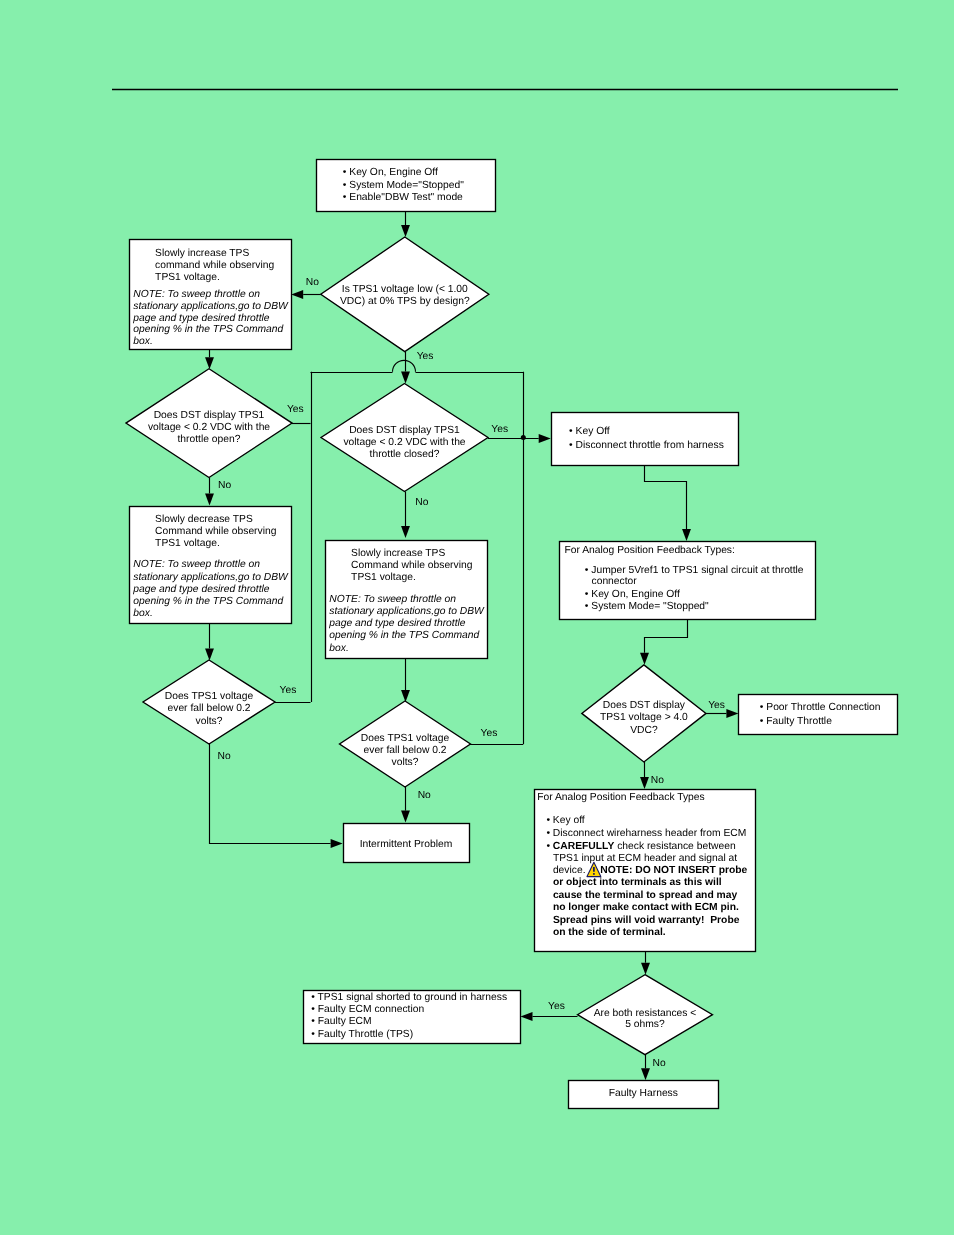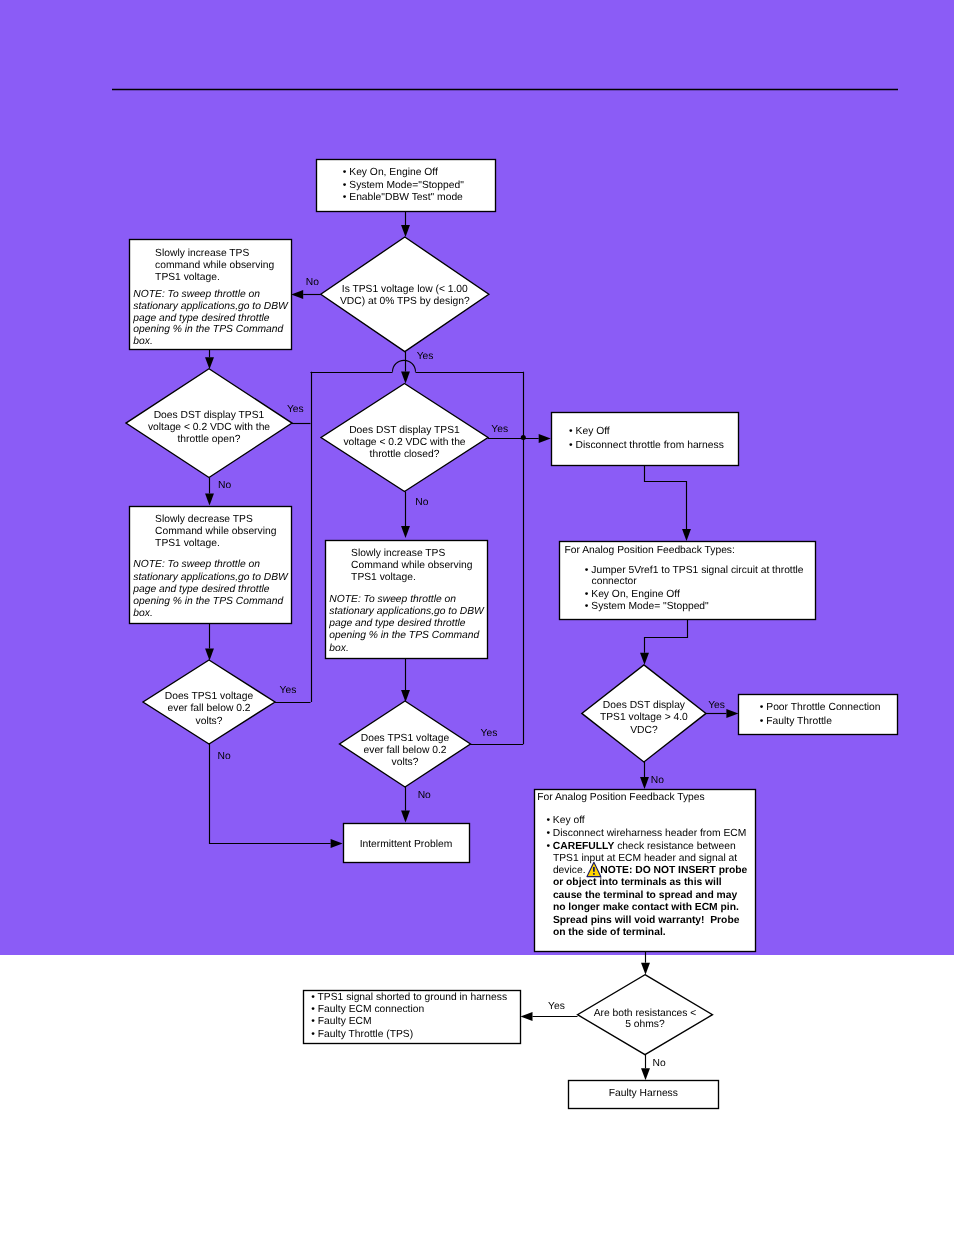"• Key On, Engine Off" #page { background: #8b5cf6 -> #86efac; height: 955px -> 1235px }
